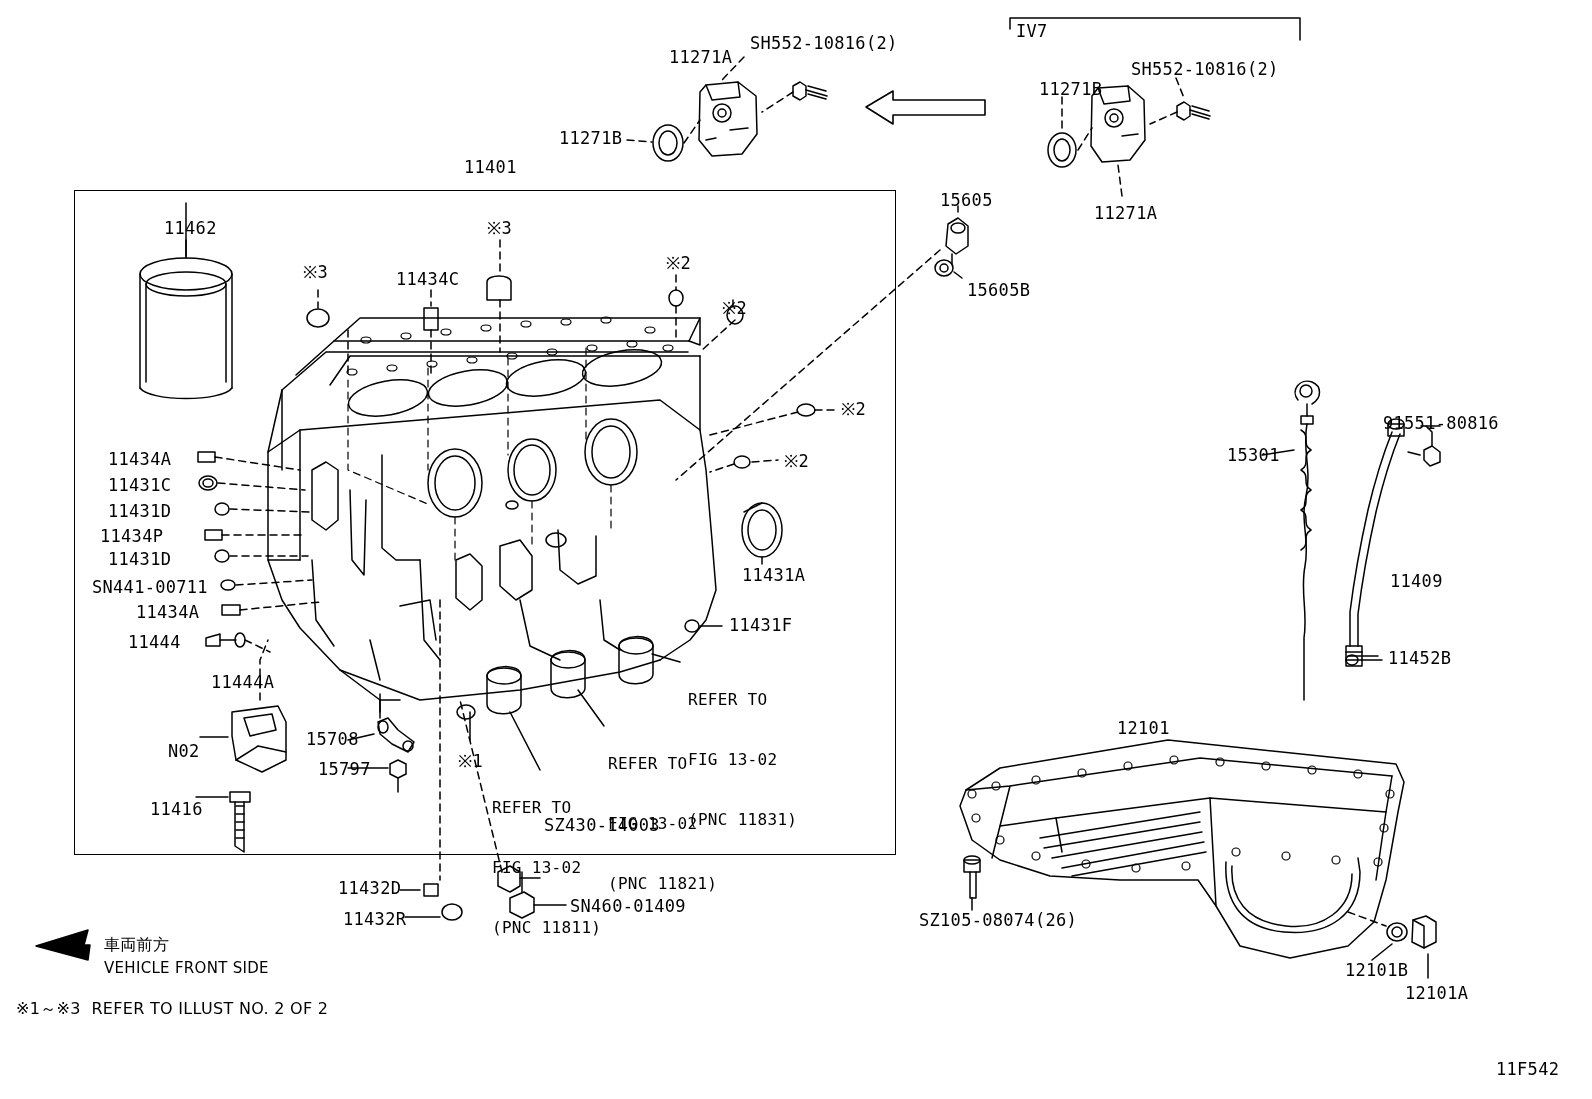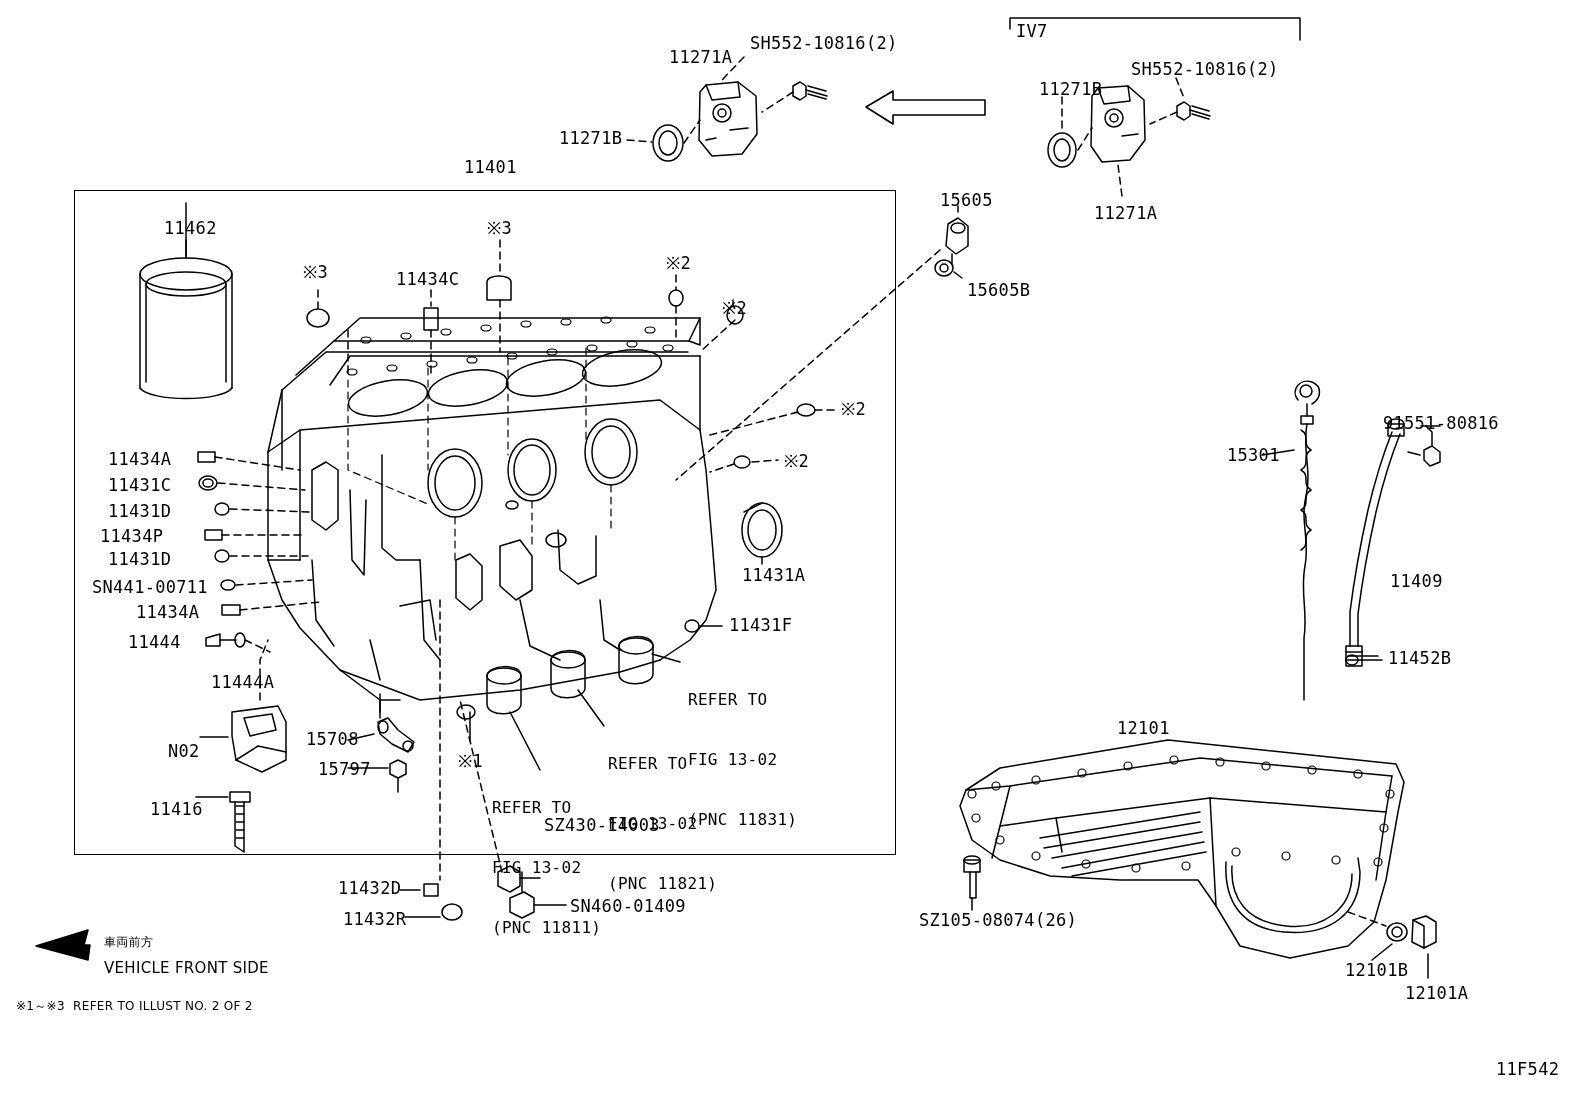"車両前方" .lbl.jp { font-size: 12px -> 16px }
